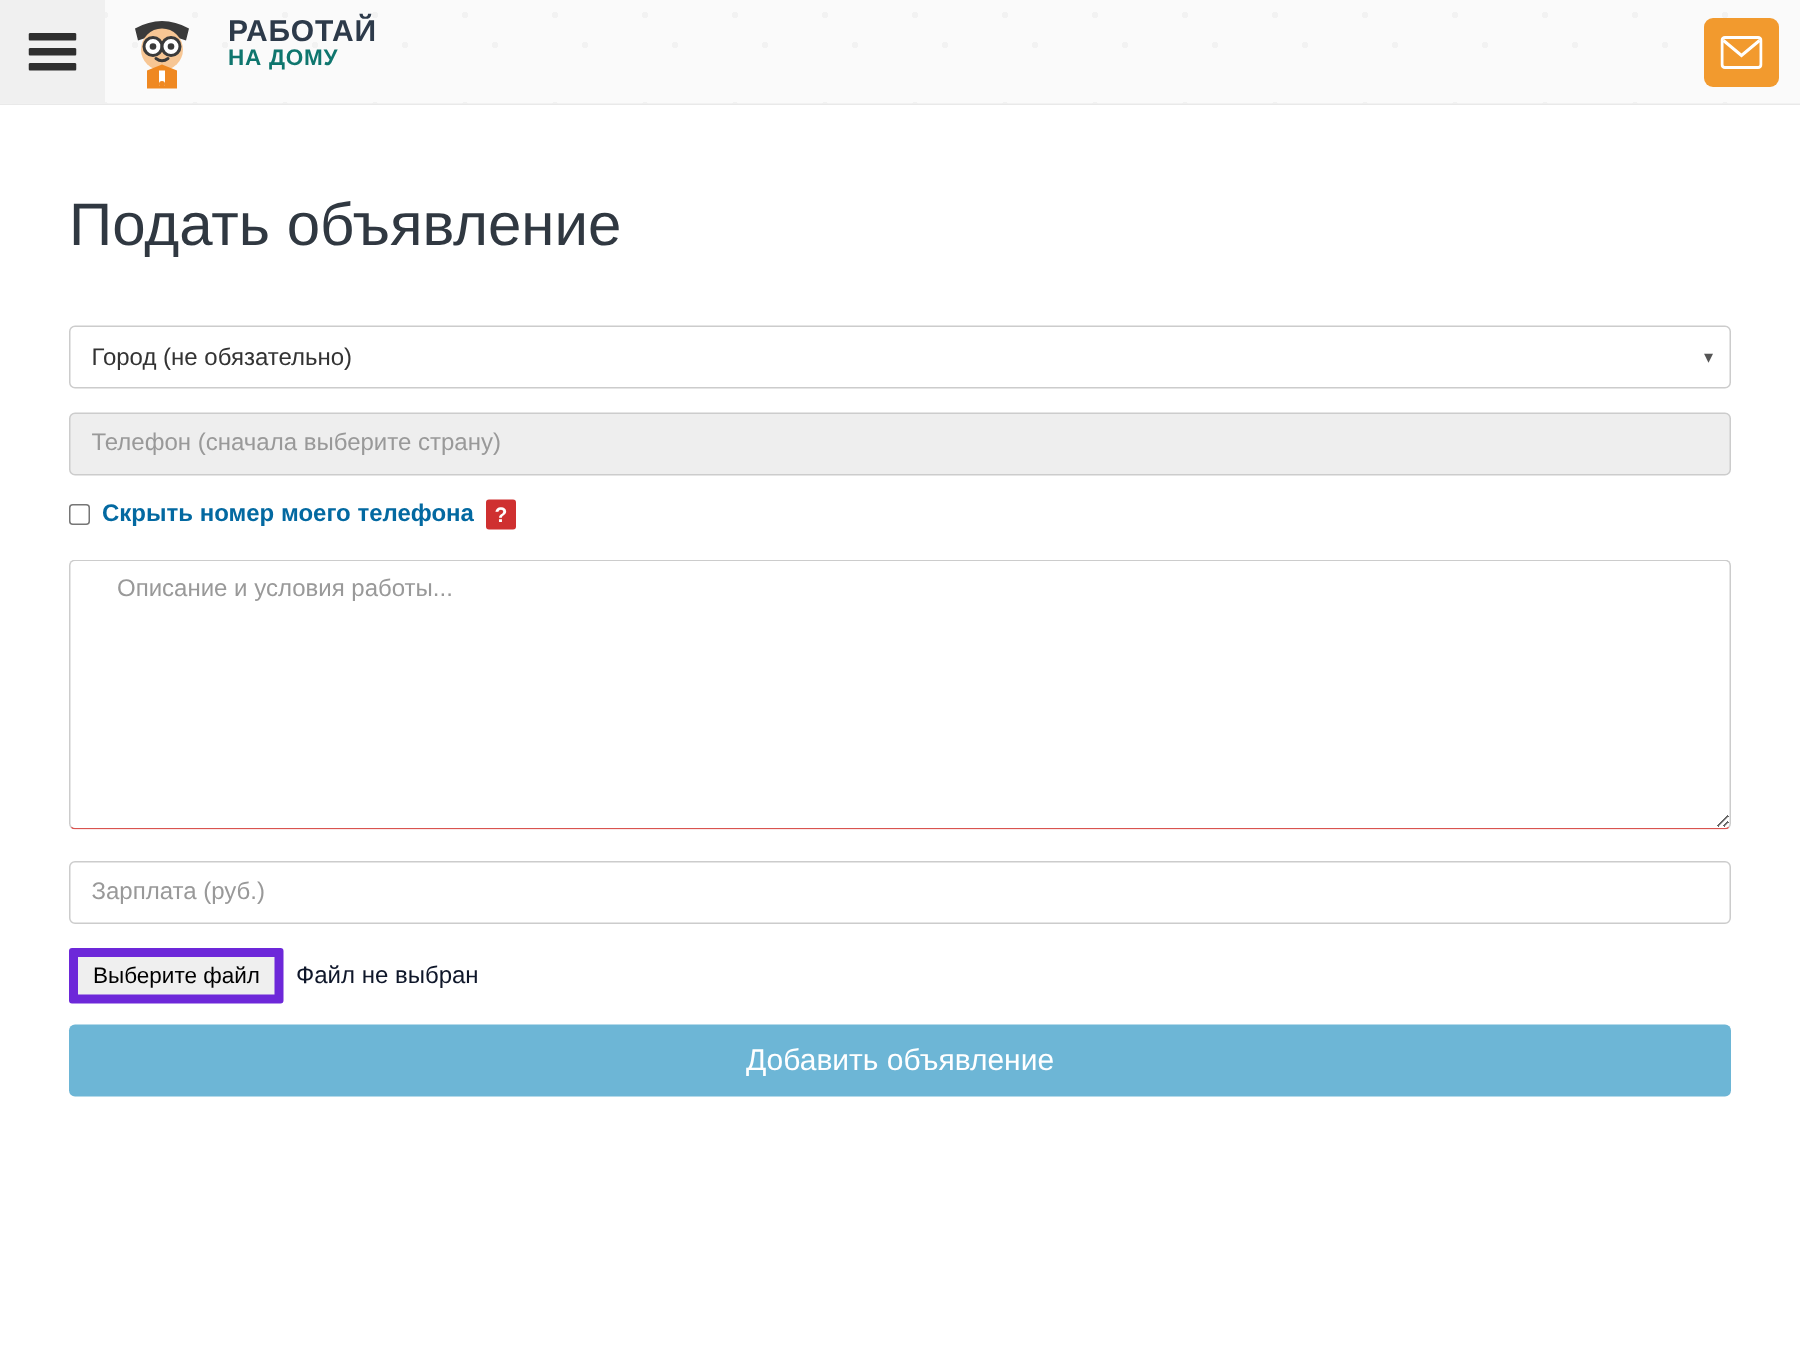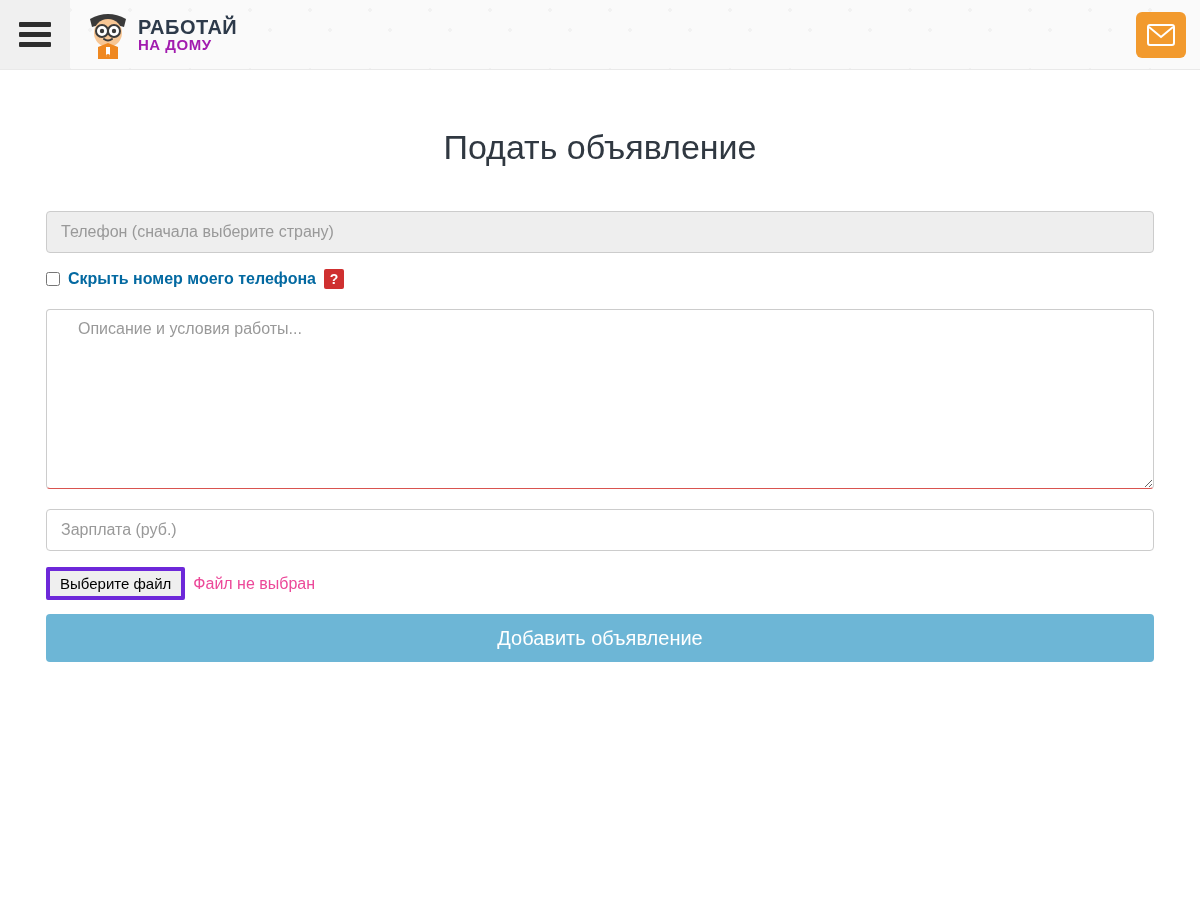"РАБОТАЙ" .logo { align-items: center -> none; gap: 6px -> 20px }
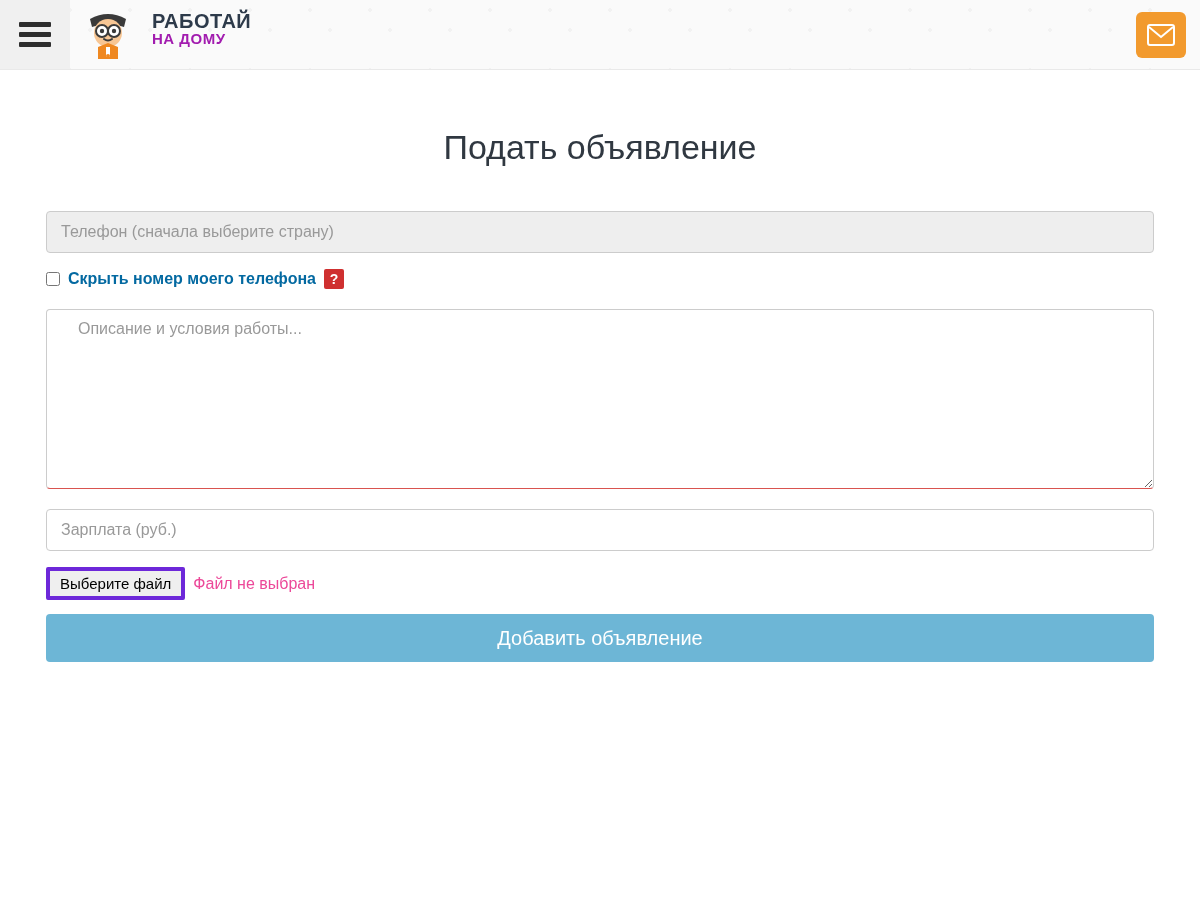"НА ДОМУ" .logo-line2 { color: #a21caf -> #0f766e }
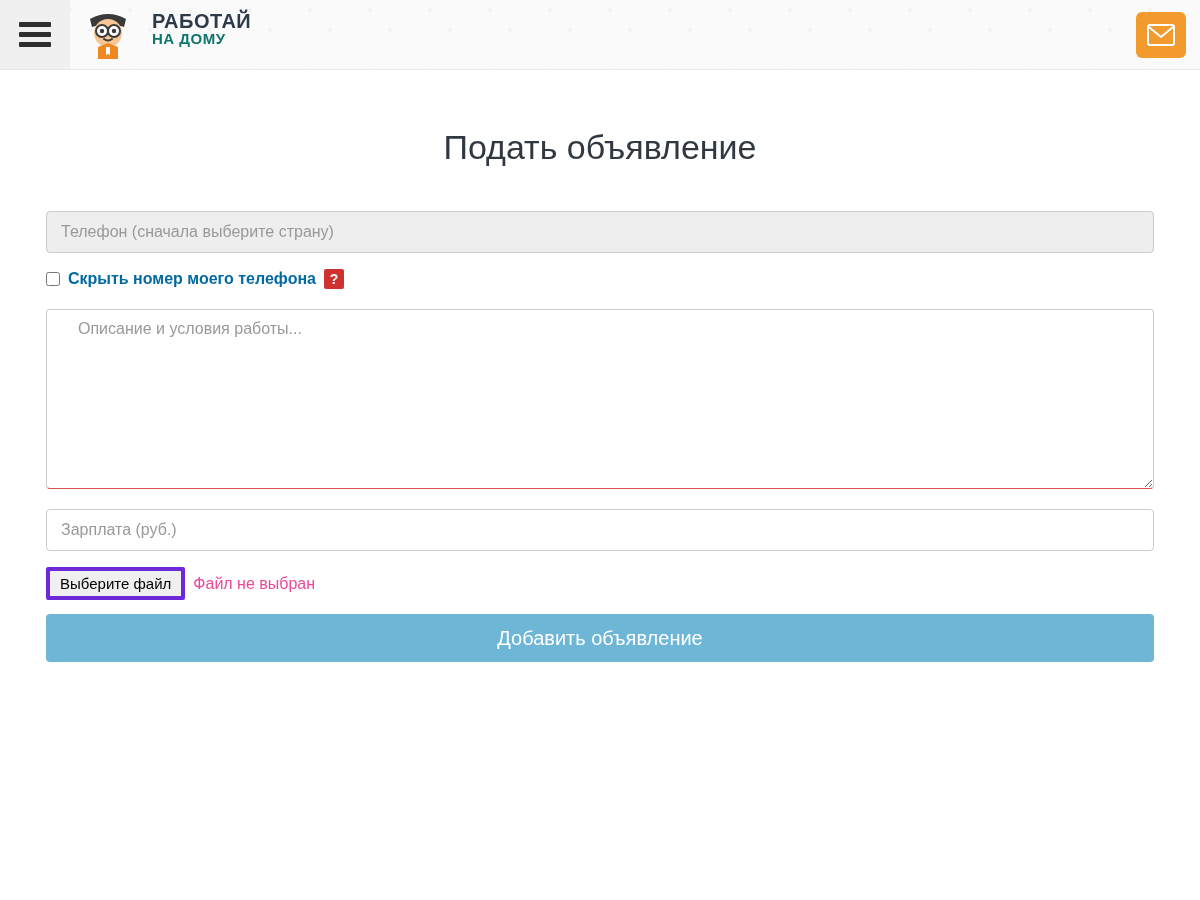"Подать объявление" h1.page-title { font-size: 34px -> 40px; text-align: center -> none }
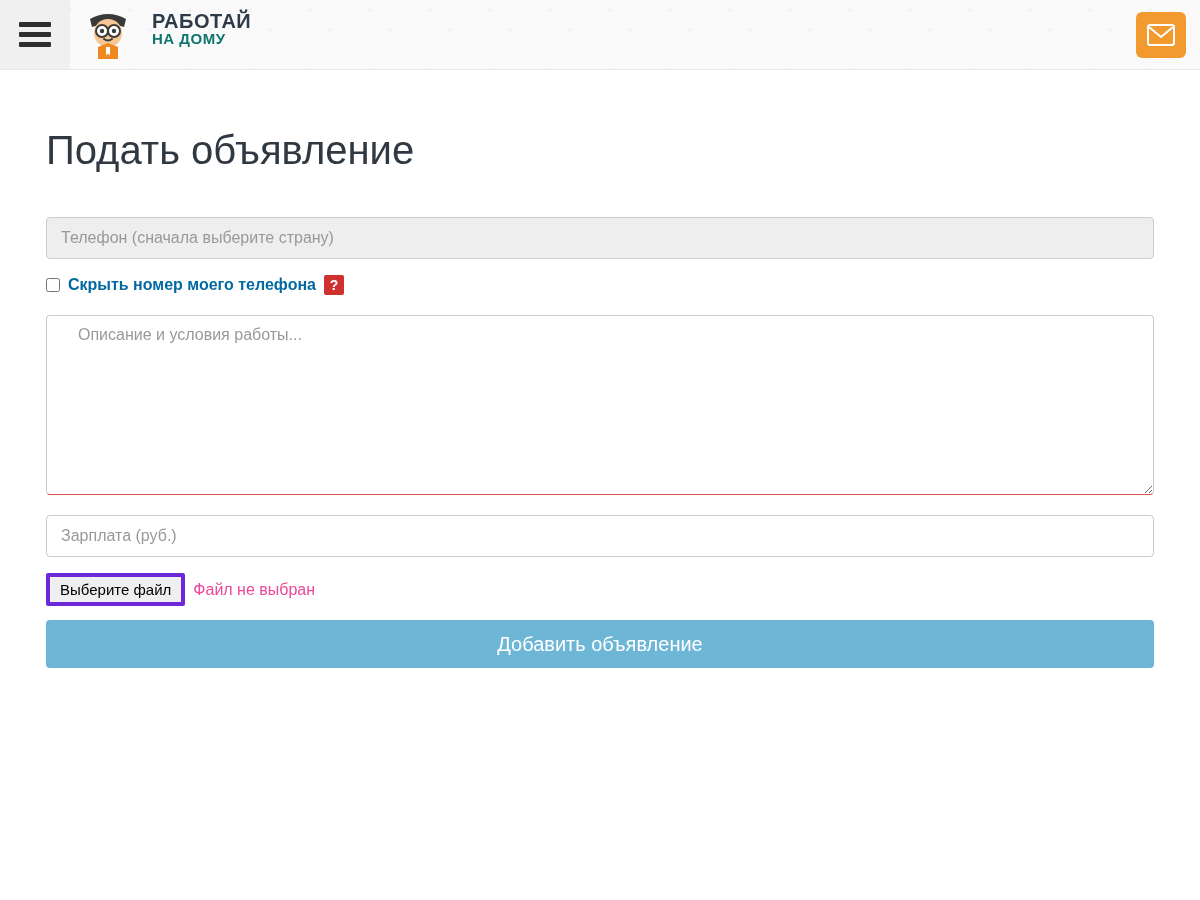"Город (не обязательно)" div.form-group { html: none -> <div> <select> <option>Город (не обязательно)</option> </select> </div> }
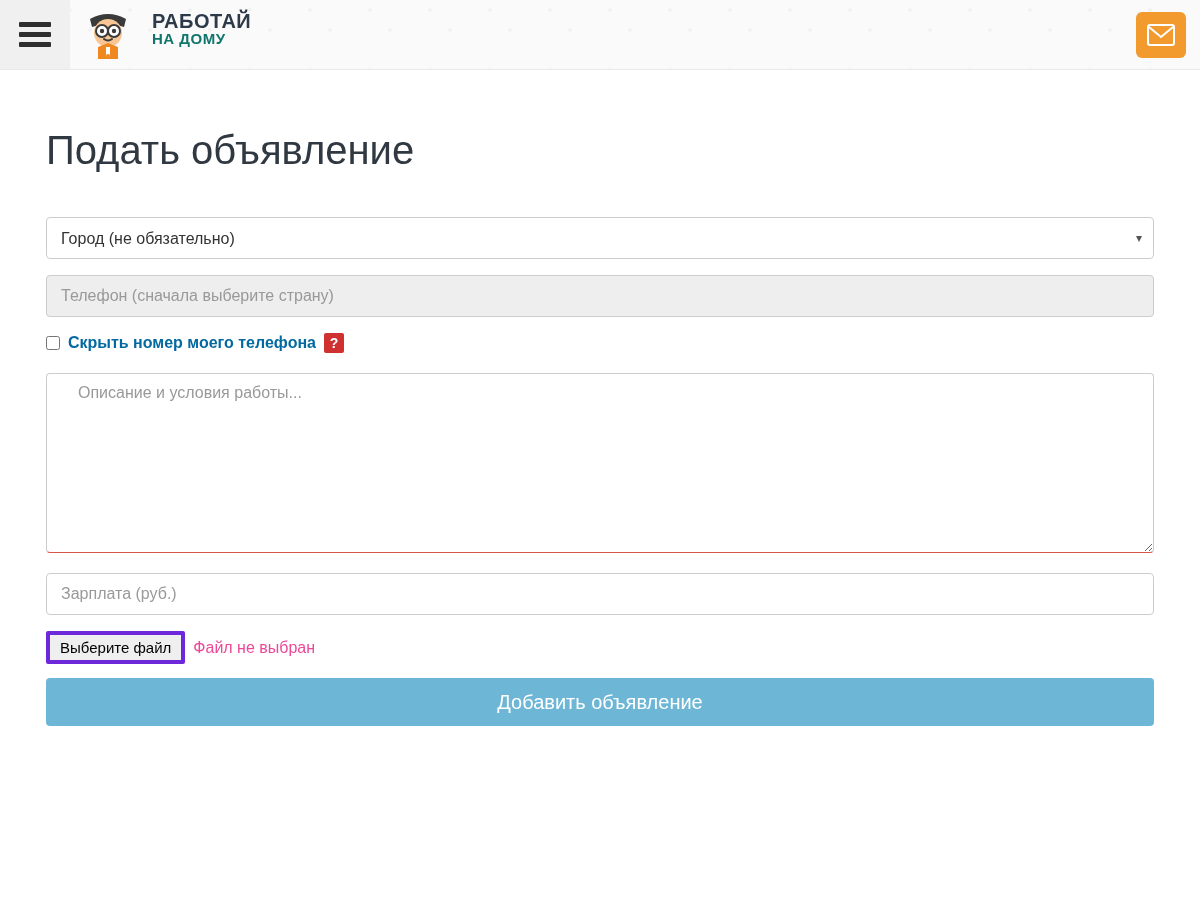"Выберите файл" .file-btn { border: 4px solid #6d28d9 -> 6px solid #6d28d9 }
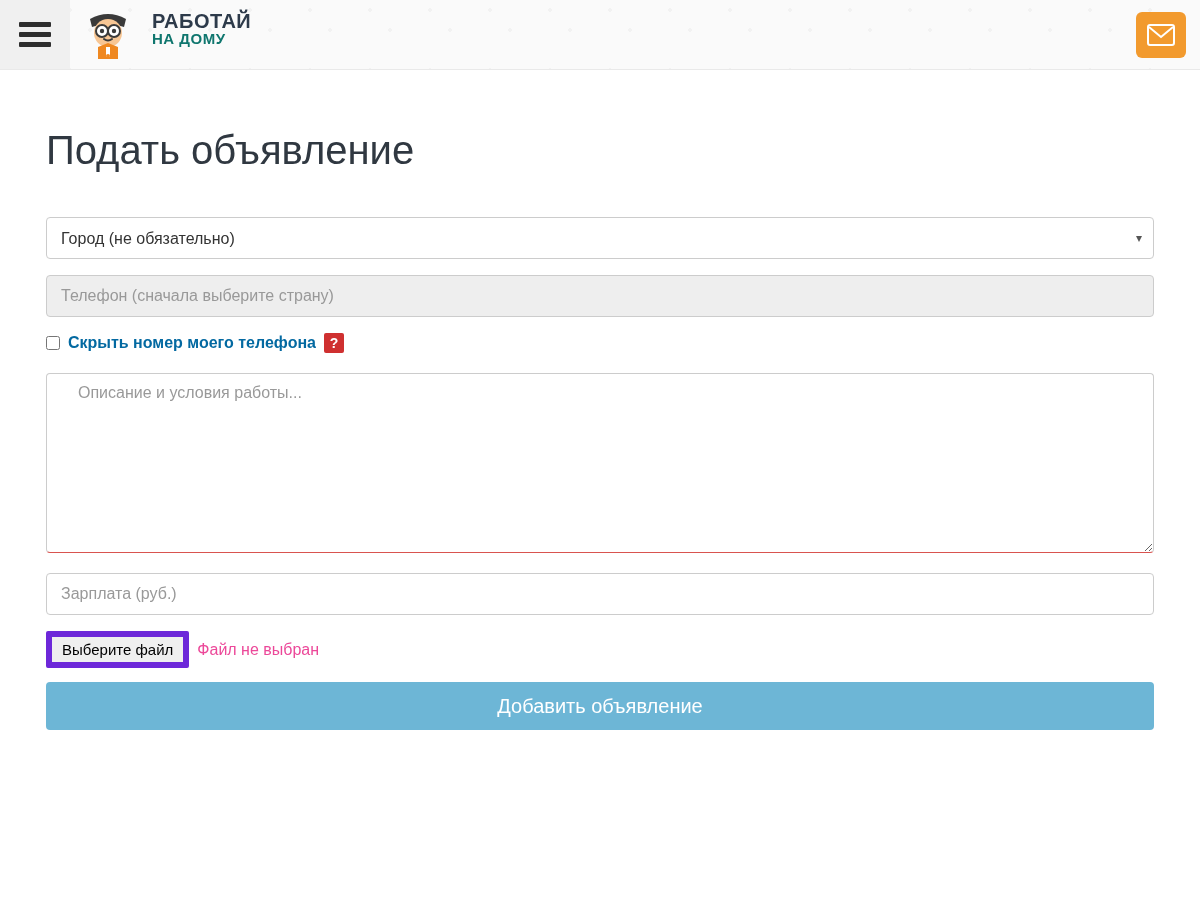"Файл не выбран" .file-status { color: #ec4899 -> #0f172a }
